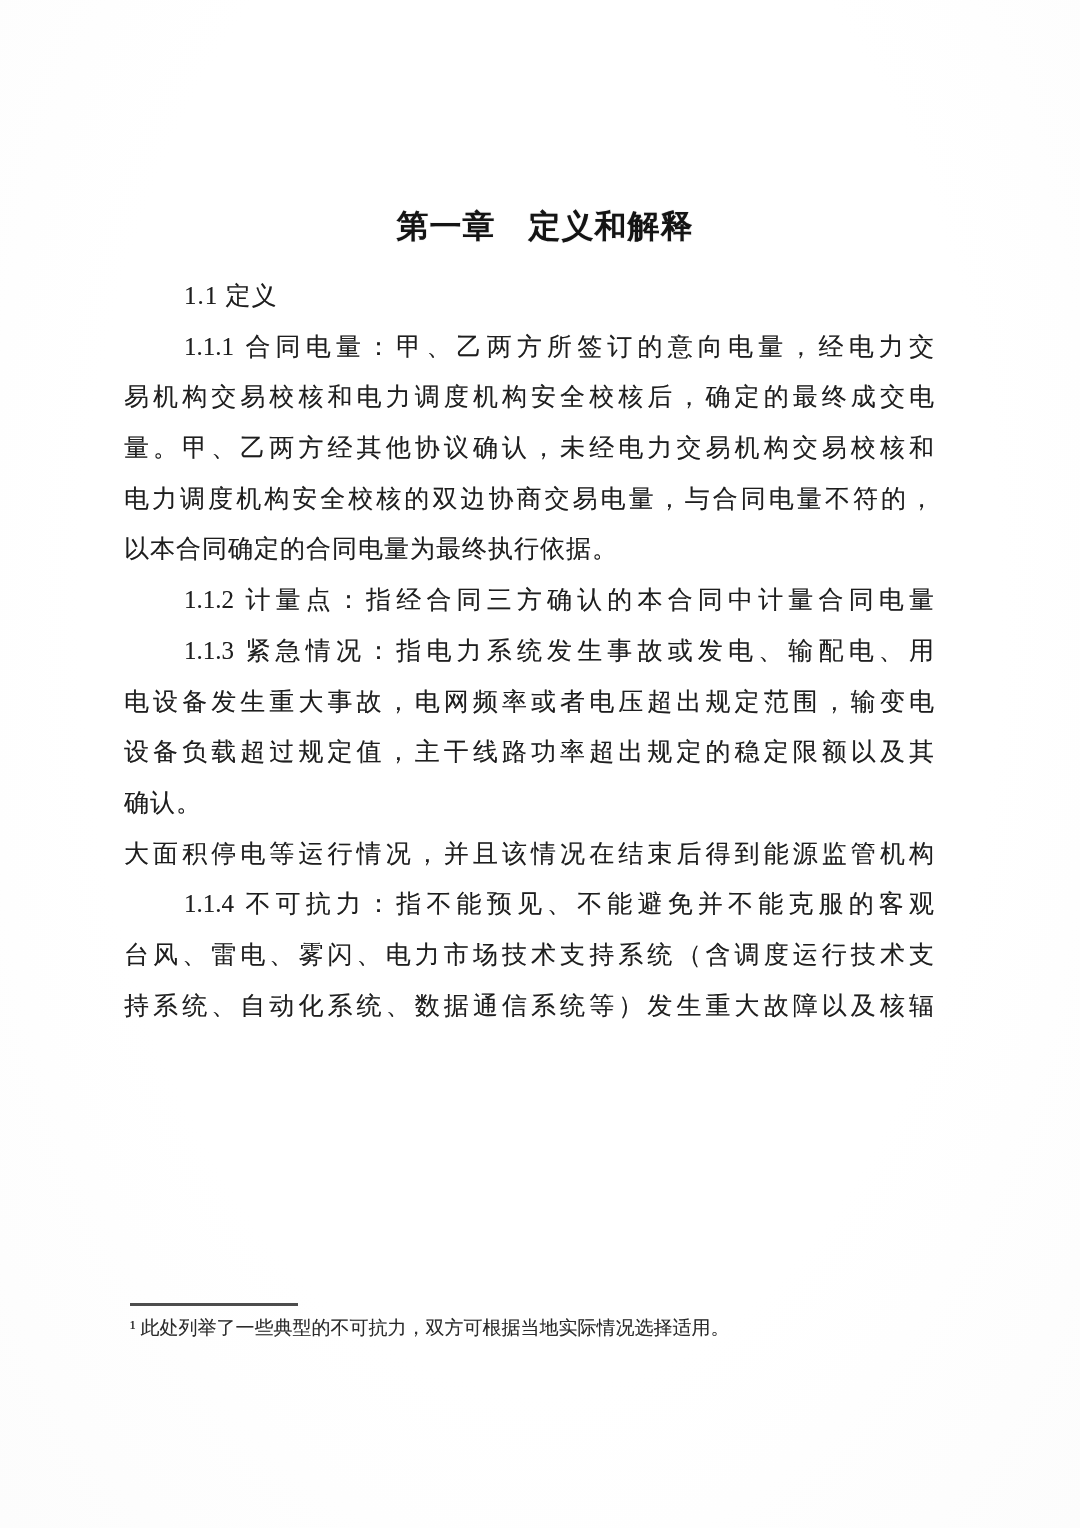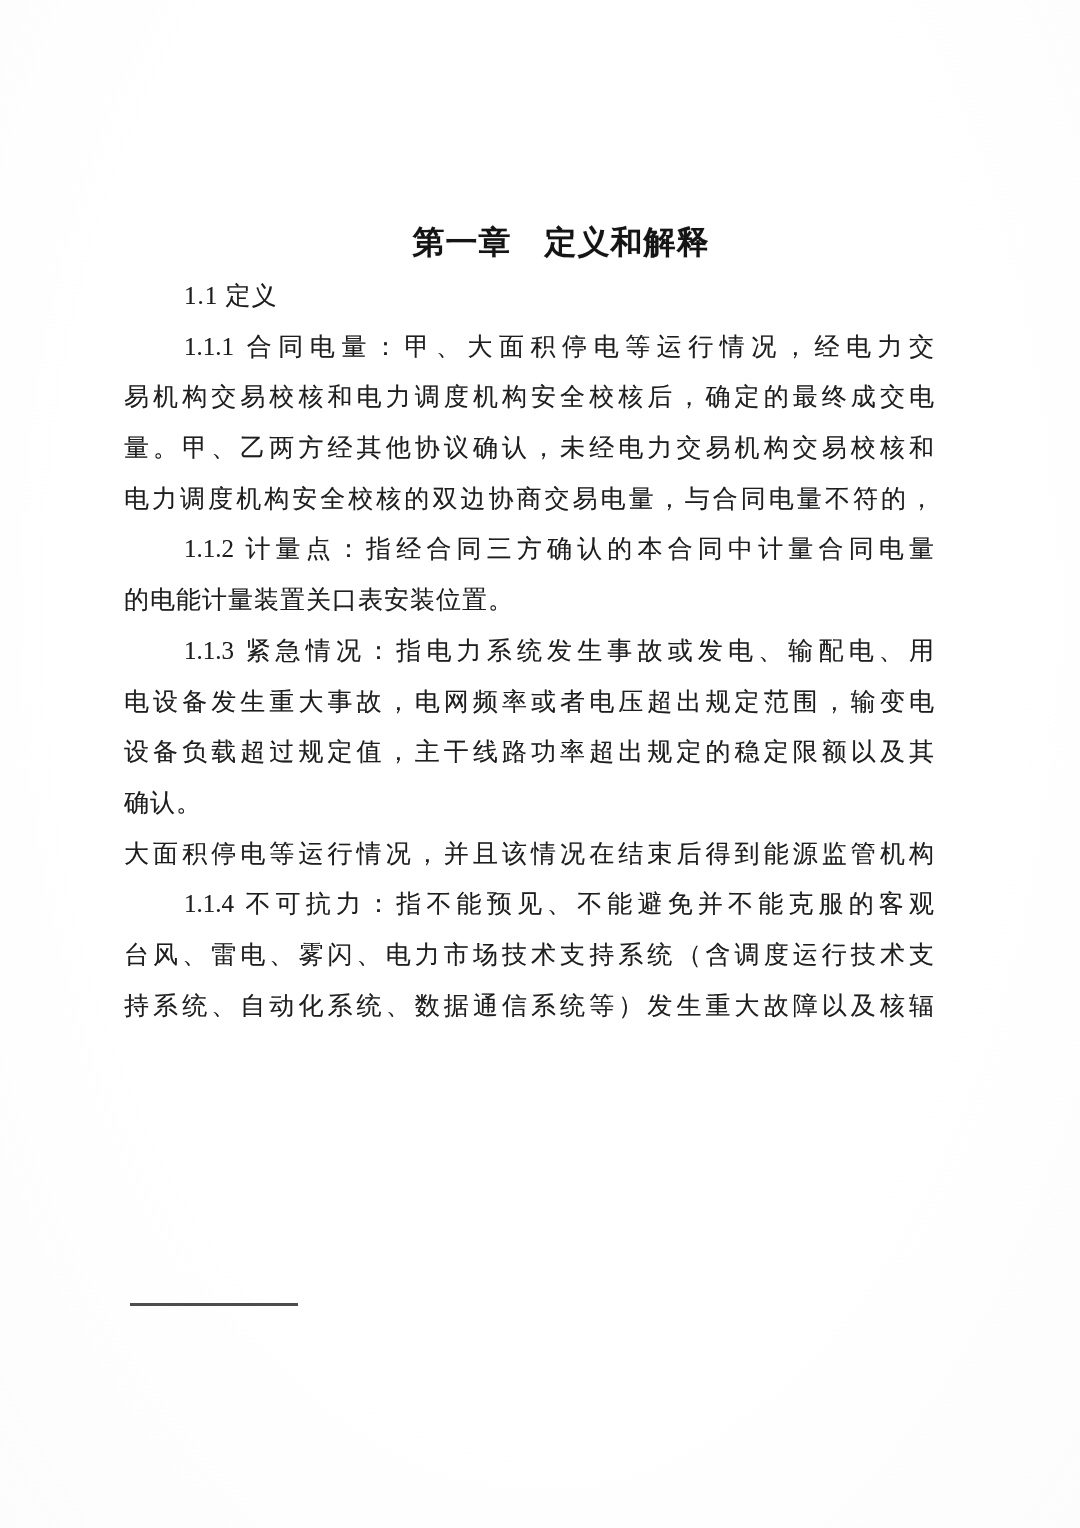"第一章 定义和解释" .title { margin: 16px -> 0 }
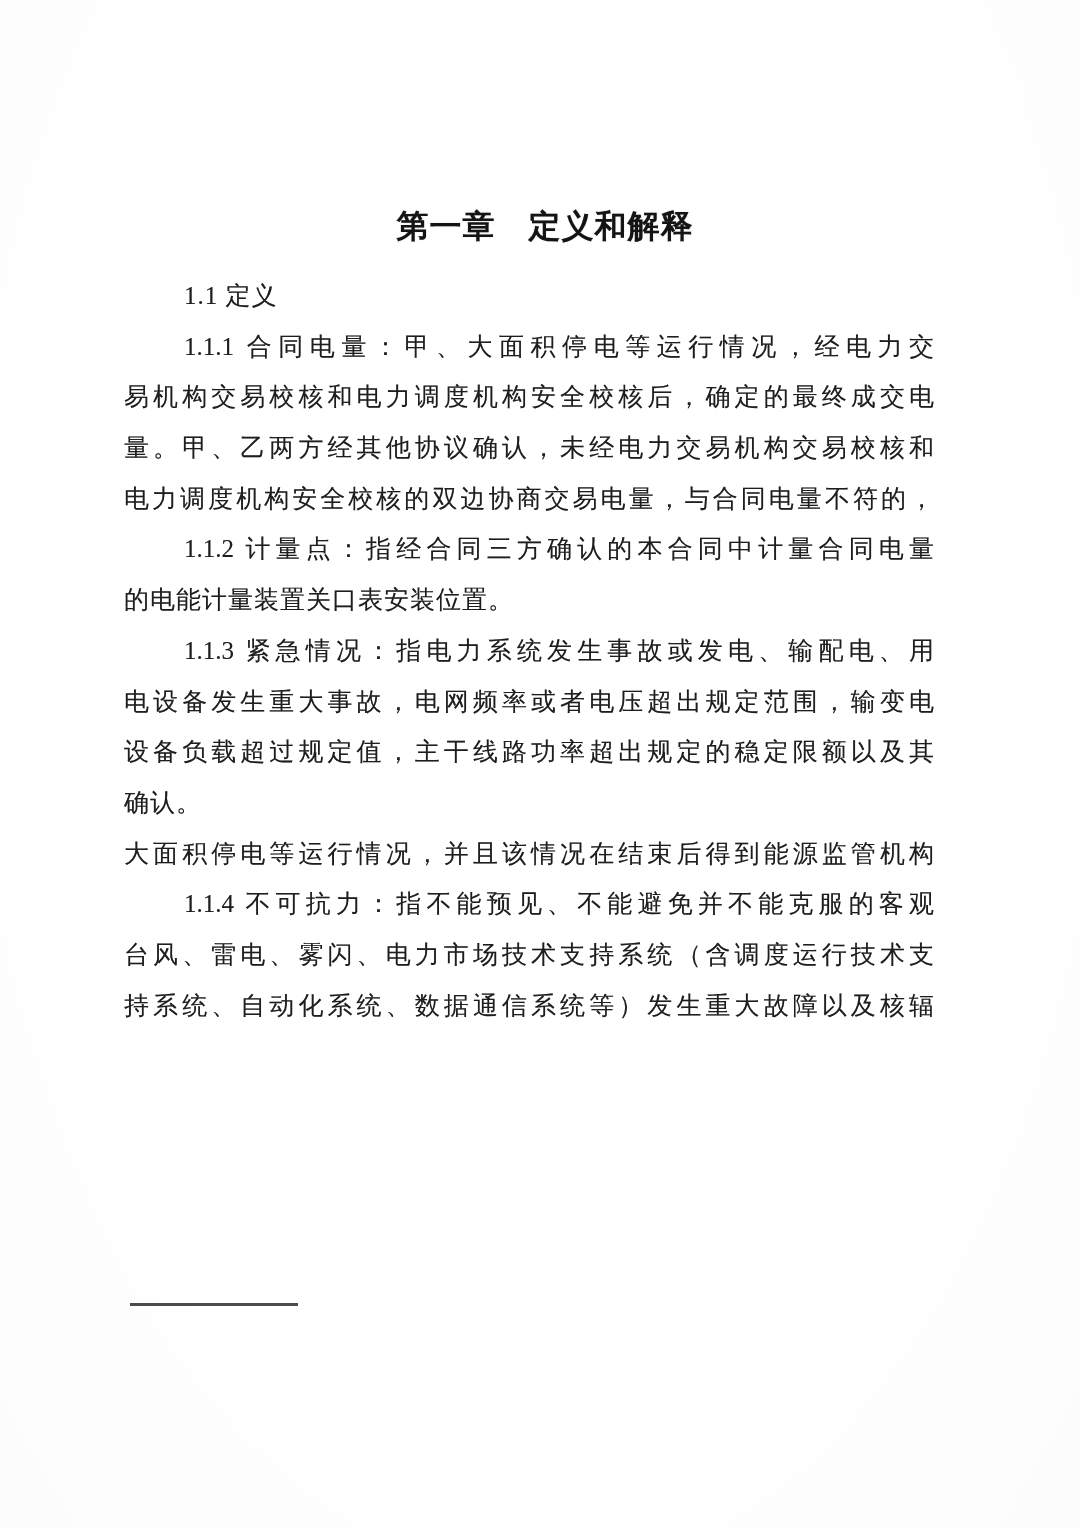"1.1.1 合同电量：甲、大面积停电等运行情况，经电力交" div.ln { text: 大面积停电等运行情况 -> 乙两方所签订的意向电量 }
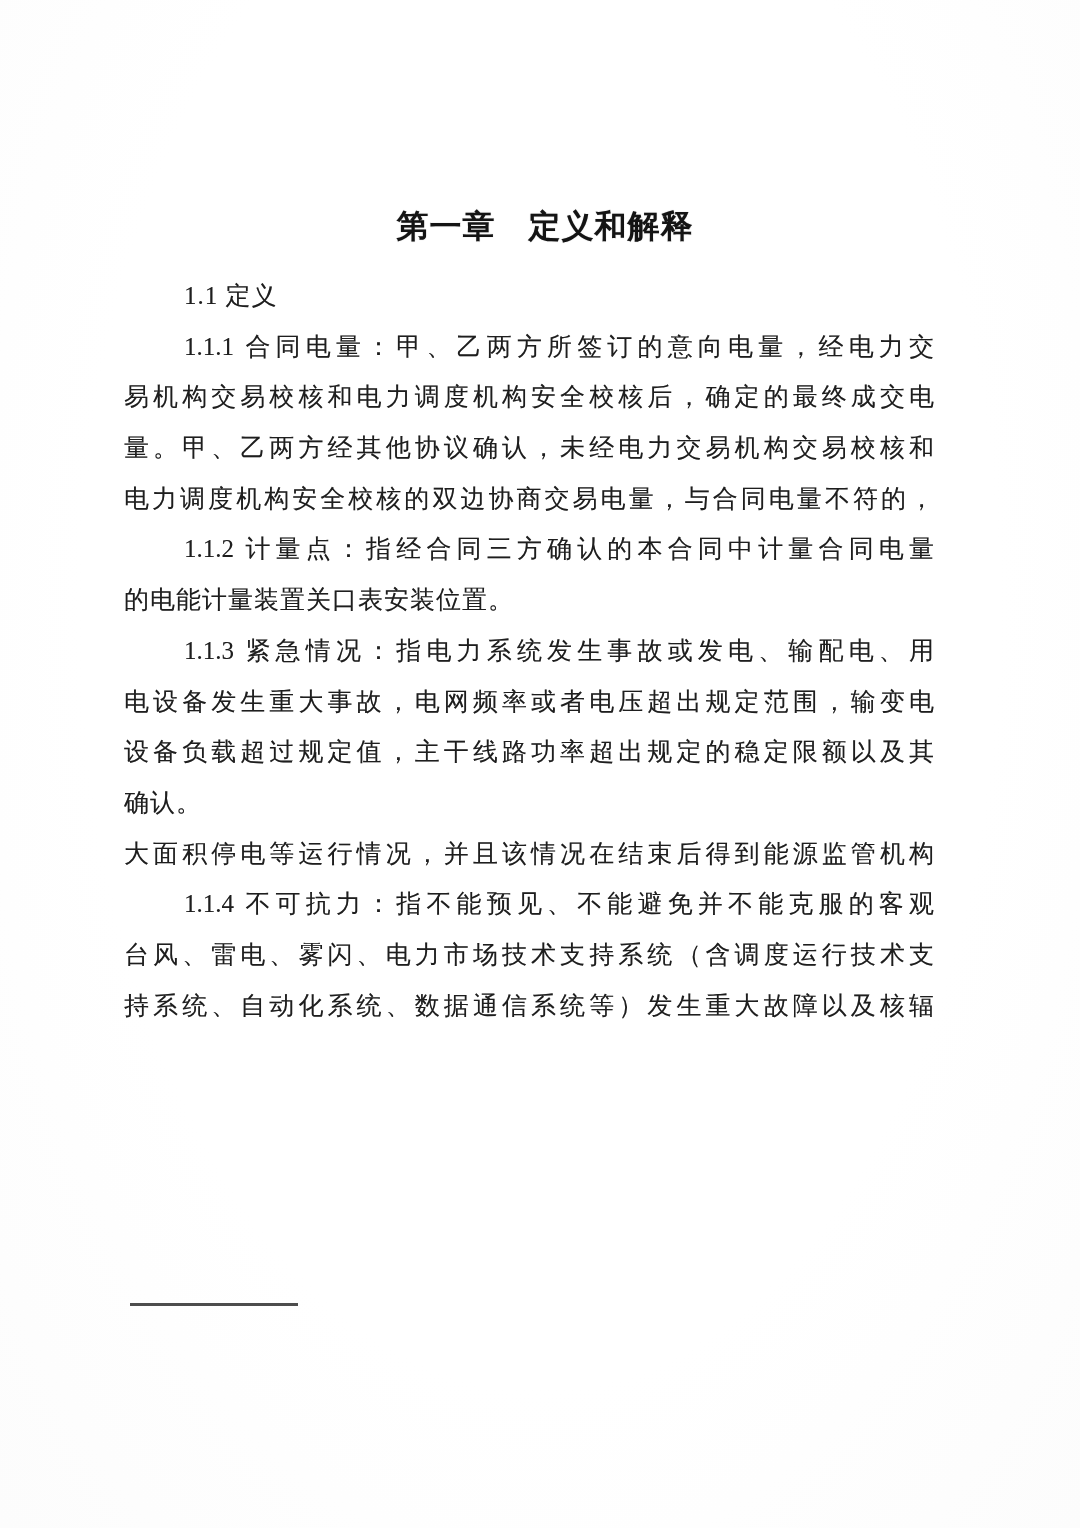"以本合同确定的合同电量为最终执行依据。" div.ln { html: none -> <div>以本合同确定的合同电量为最终执行依据。</div> }
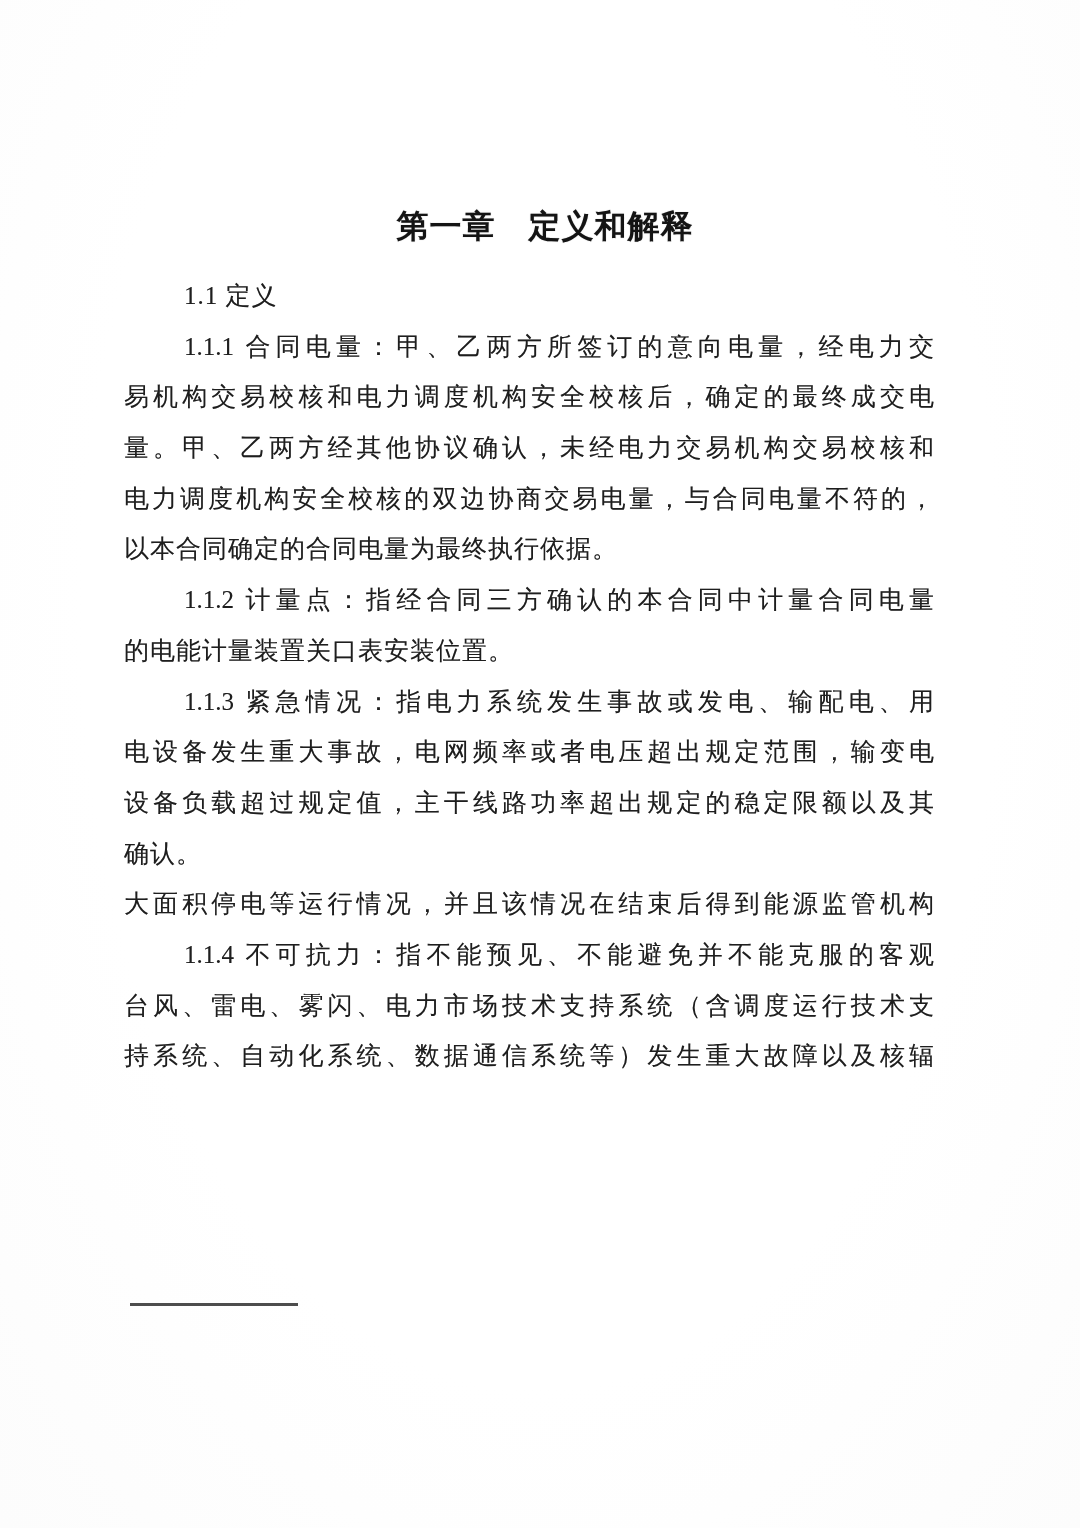"的电能计量装置关口表安装位置。" div.ln { html: <div>的电能计量装置关口表安装位置。</div> -> none }
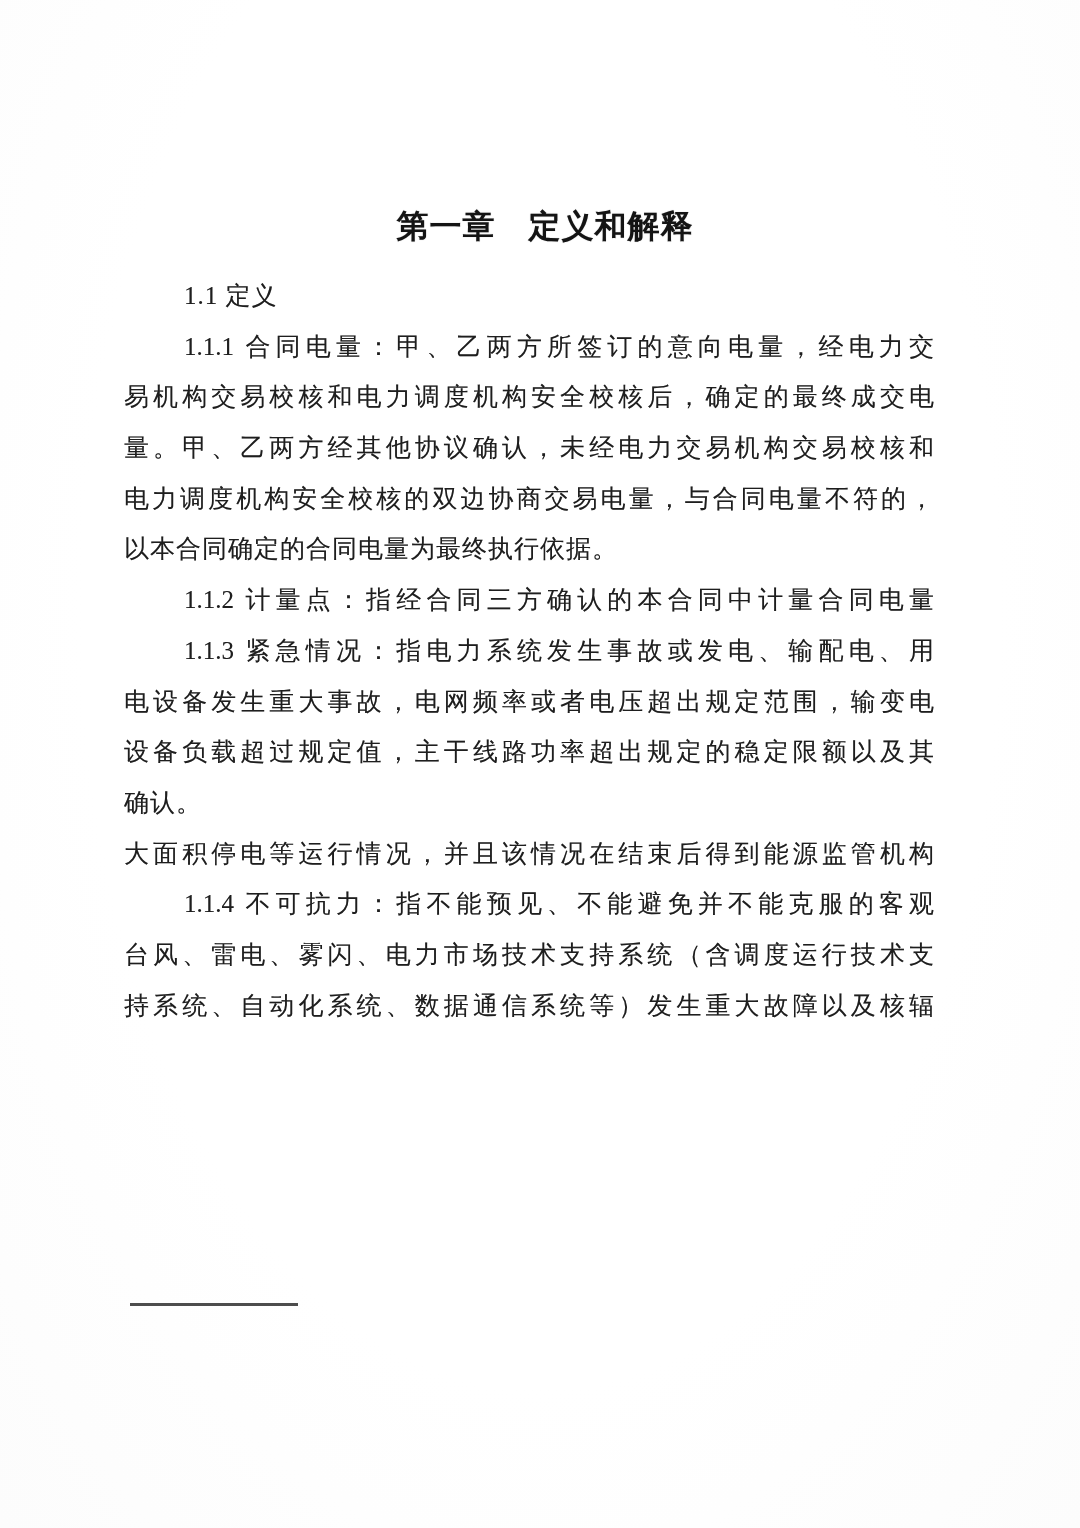"¹ 此处列举了一些典型的不可抗力，双方可根据当地实际情况选择适用。" div.footnote { html: none -> <div>¹ 此处列举了一些典型的不可抗力，双方可根据当地实际情况选择适用。</div> }
